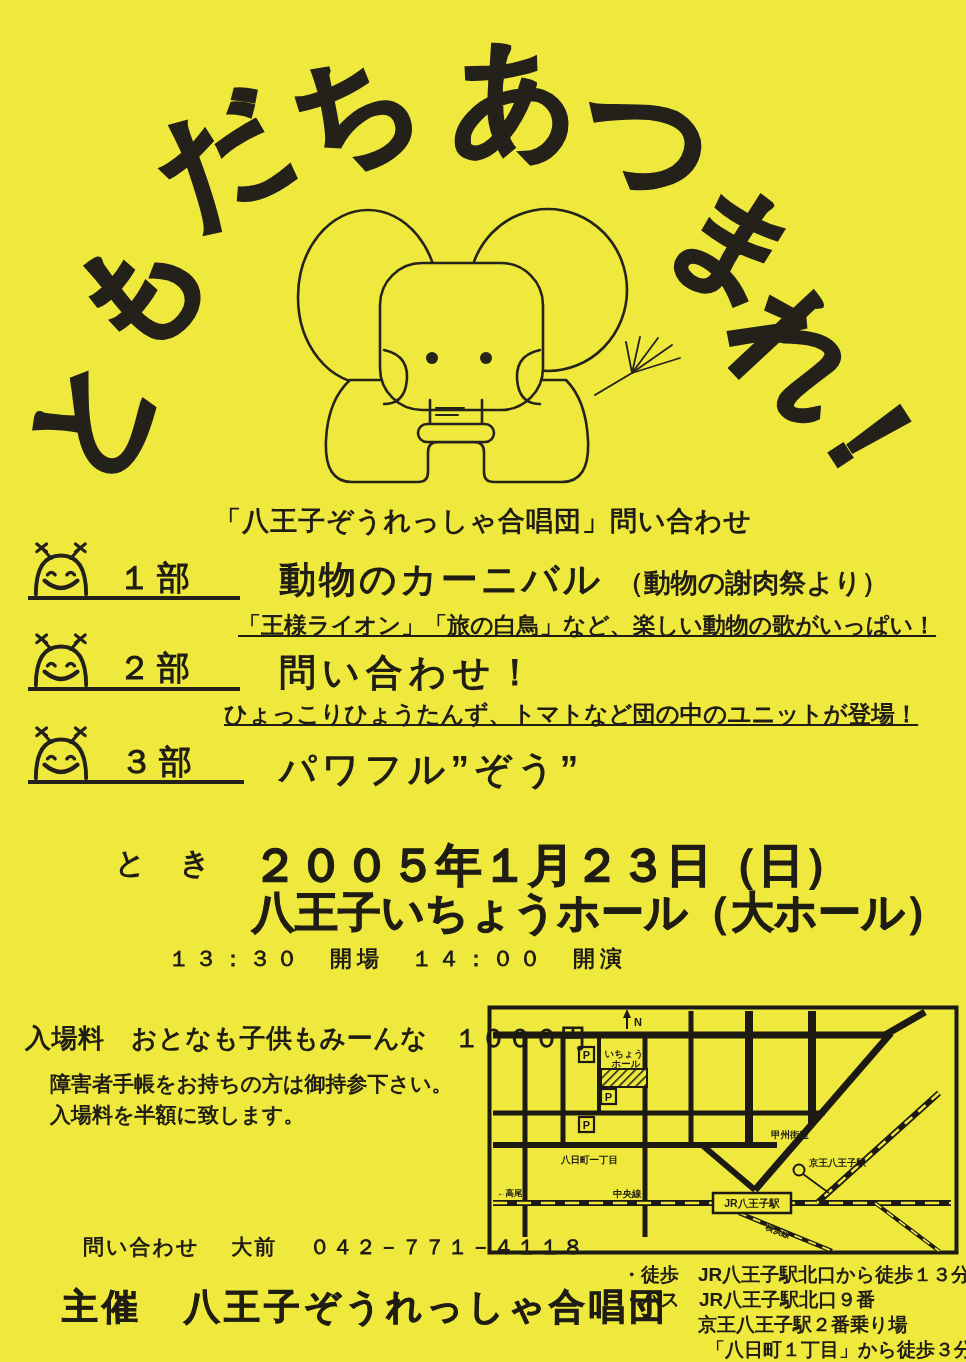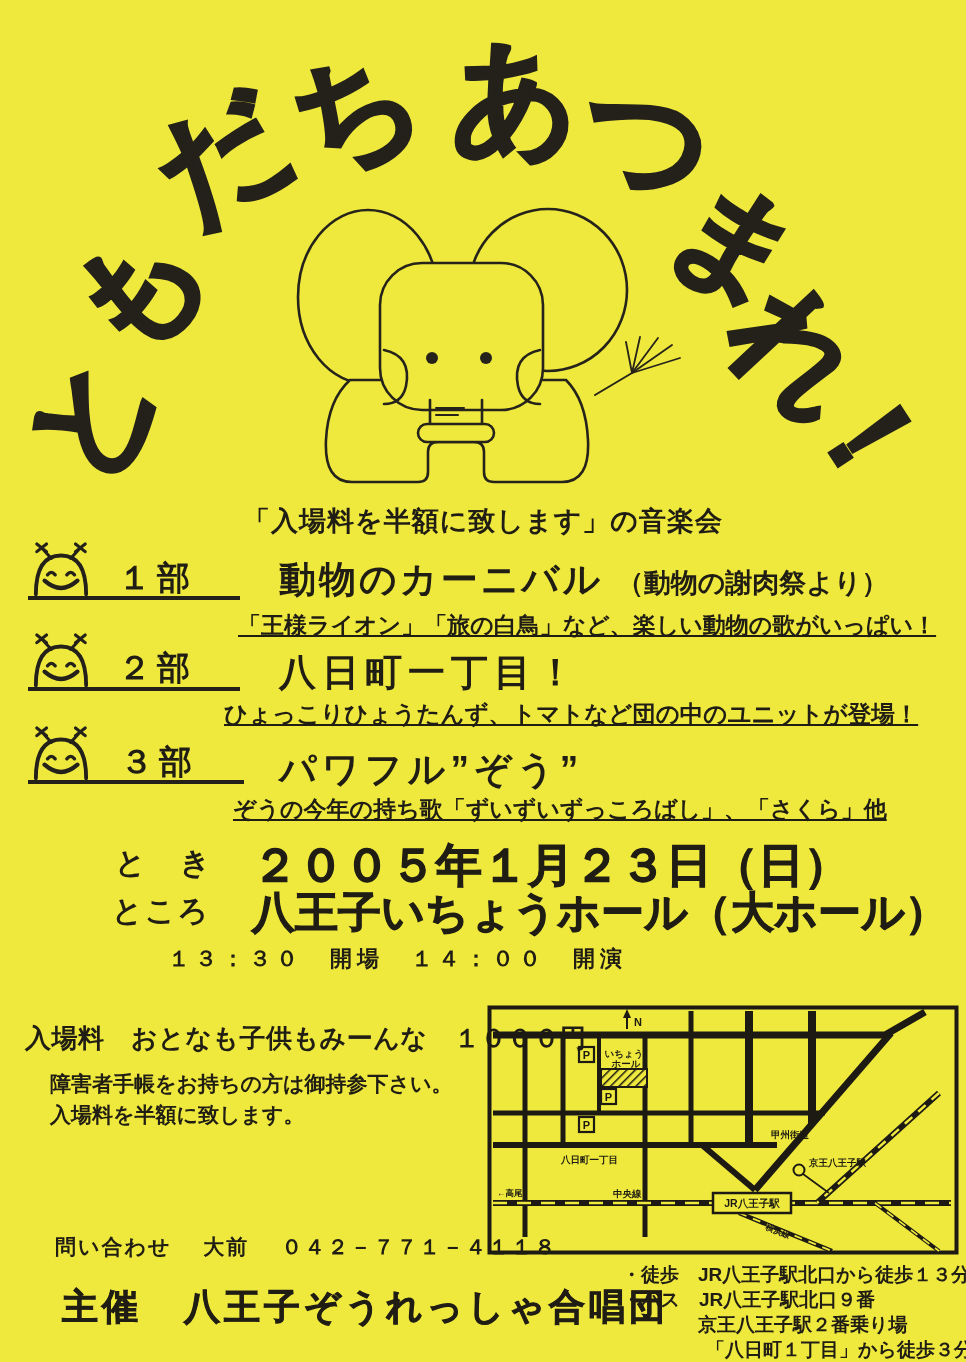"「入場料を半額に致します」の音楽会" div.abs { text: 入場料を半額に致します」の音楽会 -> 八王子ぞうれっしゃ合唱団」問い合わせ }
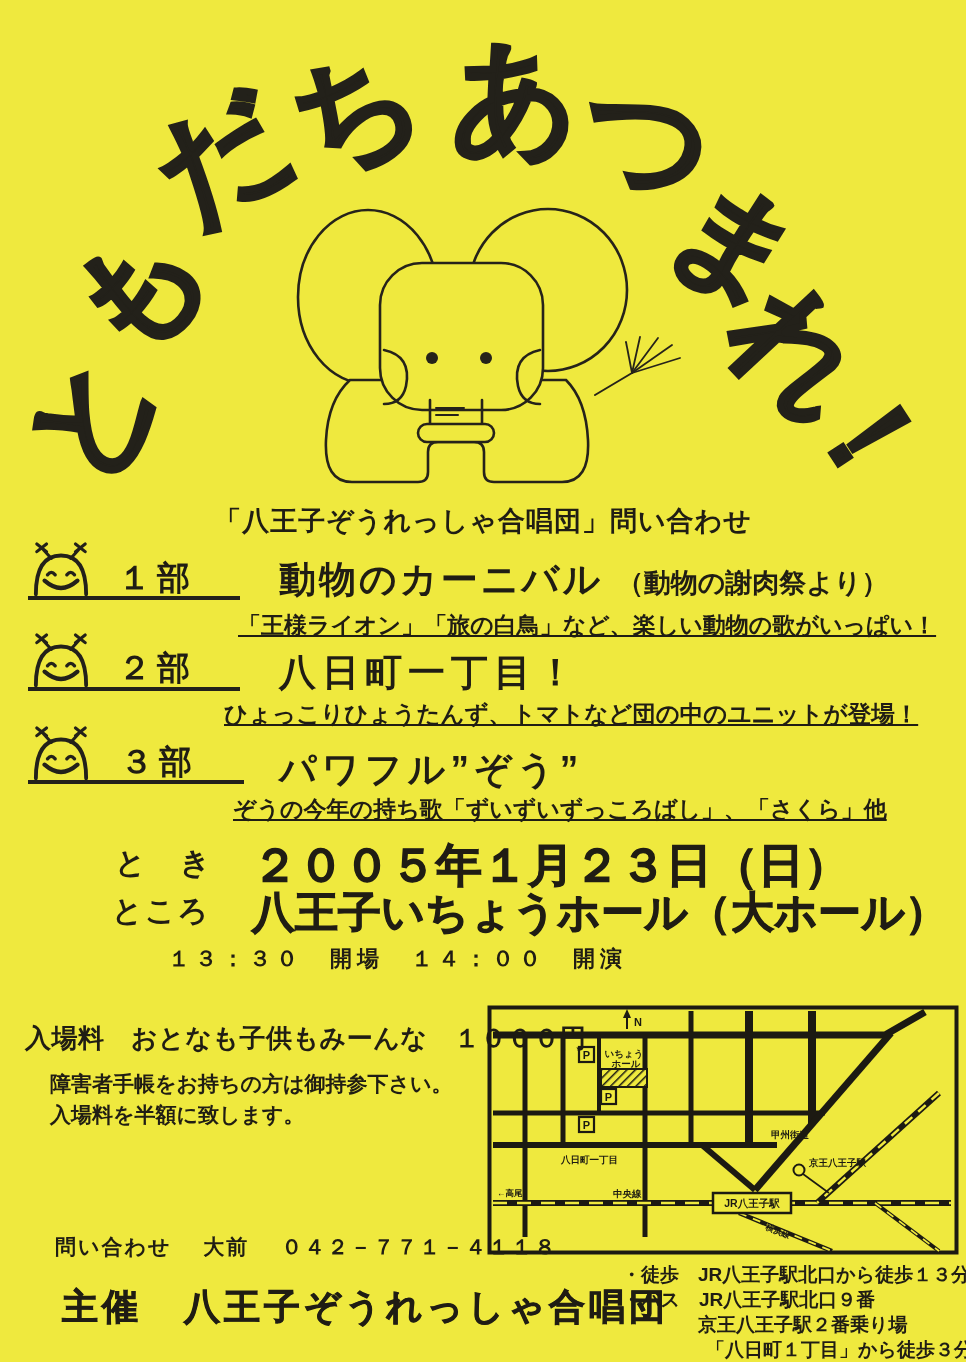"八日町一丁目！" span { text: 八日町一丁目 -> 問い合わせ }
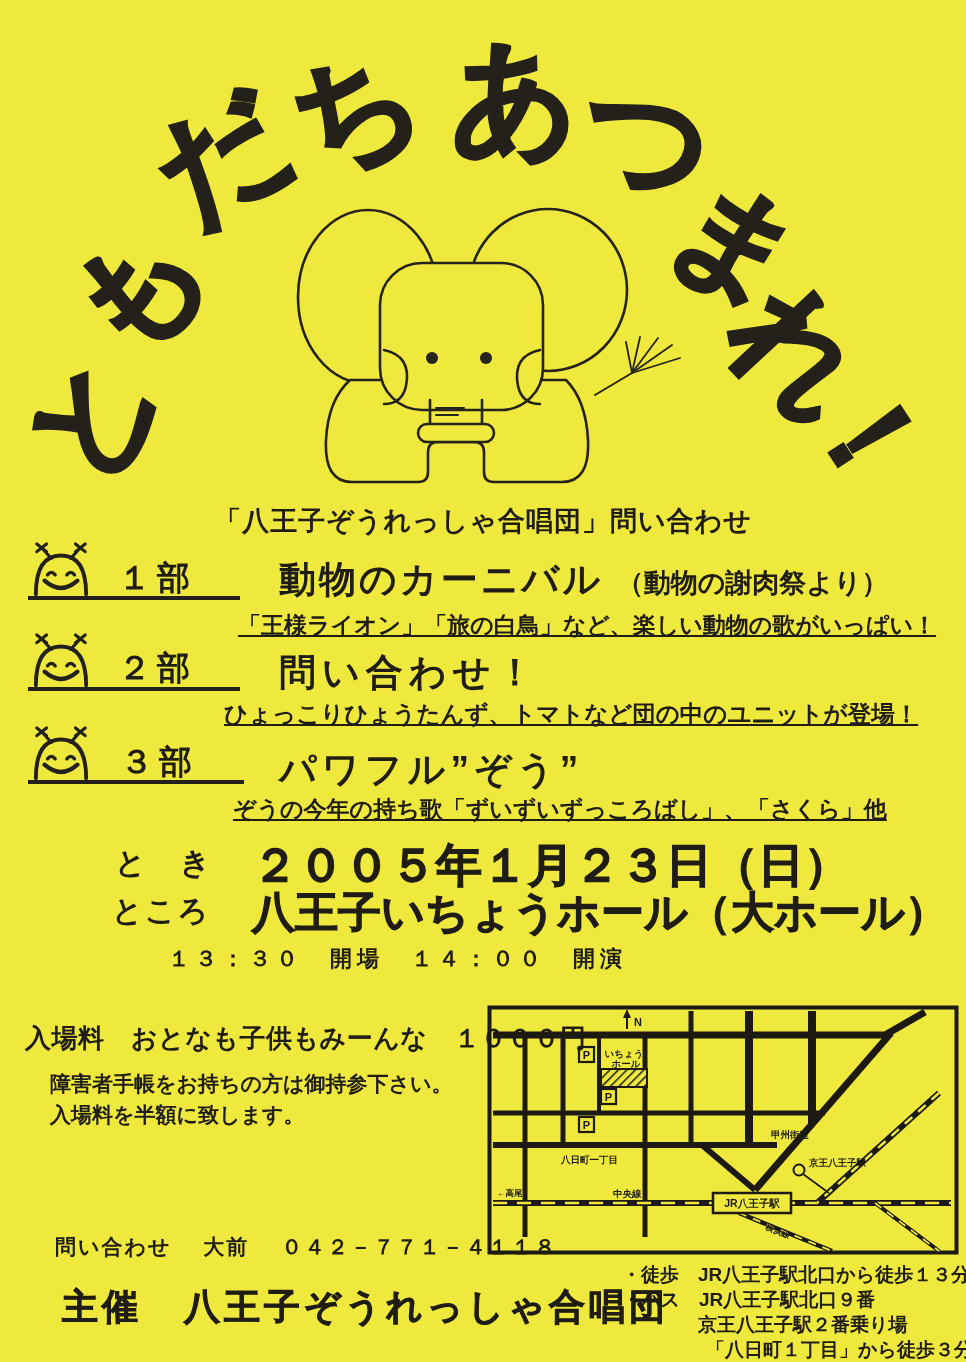"ぞうの今年の持ち歌「ずいずいずっころばし」、「さくら」他" div.pdesc { html: <div>ぞうの今年の持ち歌「ずいずいずっころばし」、「さくら」他</div> -> none }
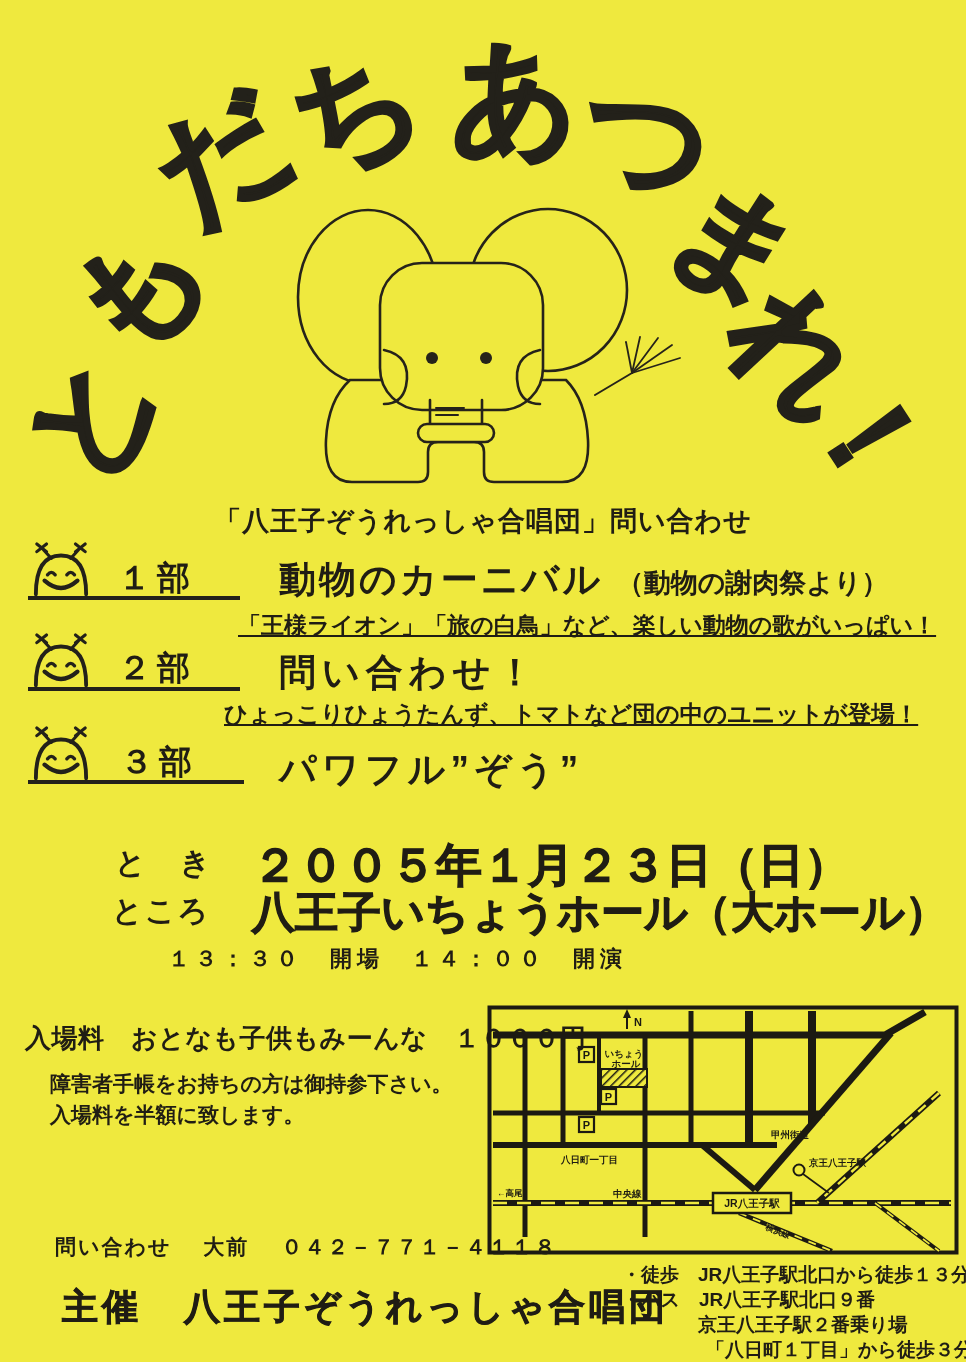"ところ" span.dlabel { html: <span>ところ</span> -> none }
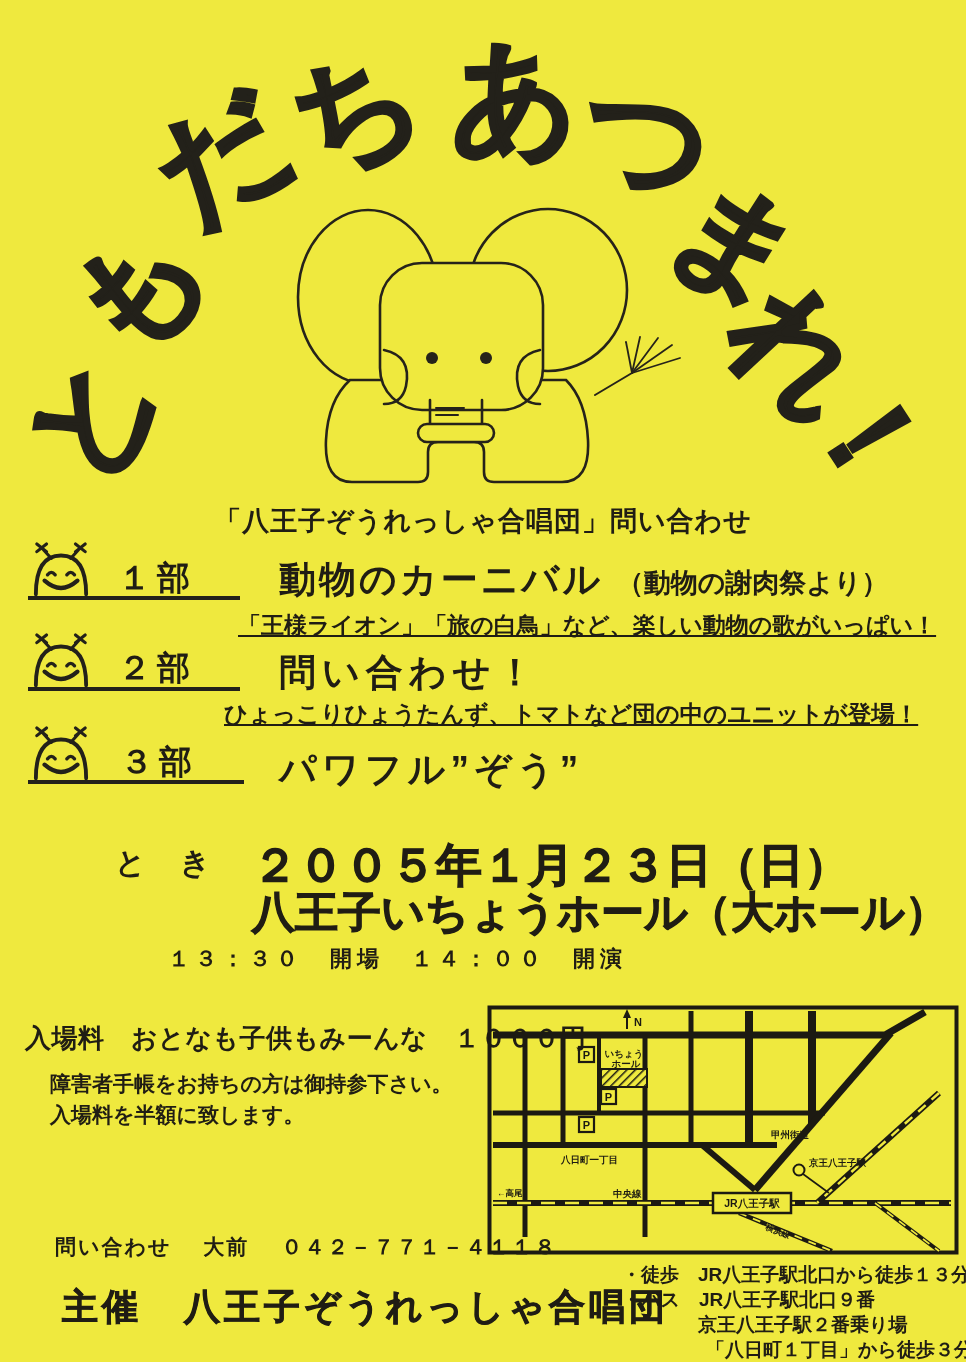"問い合わせ 大前 ０４２－７７１－４１１８" .contact { margin-left: none -> 28px }
